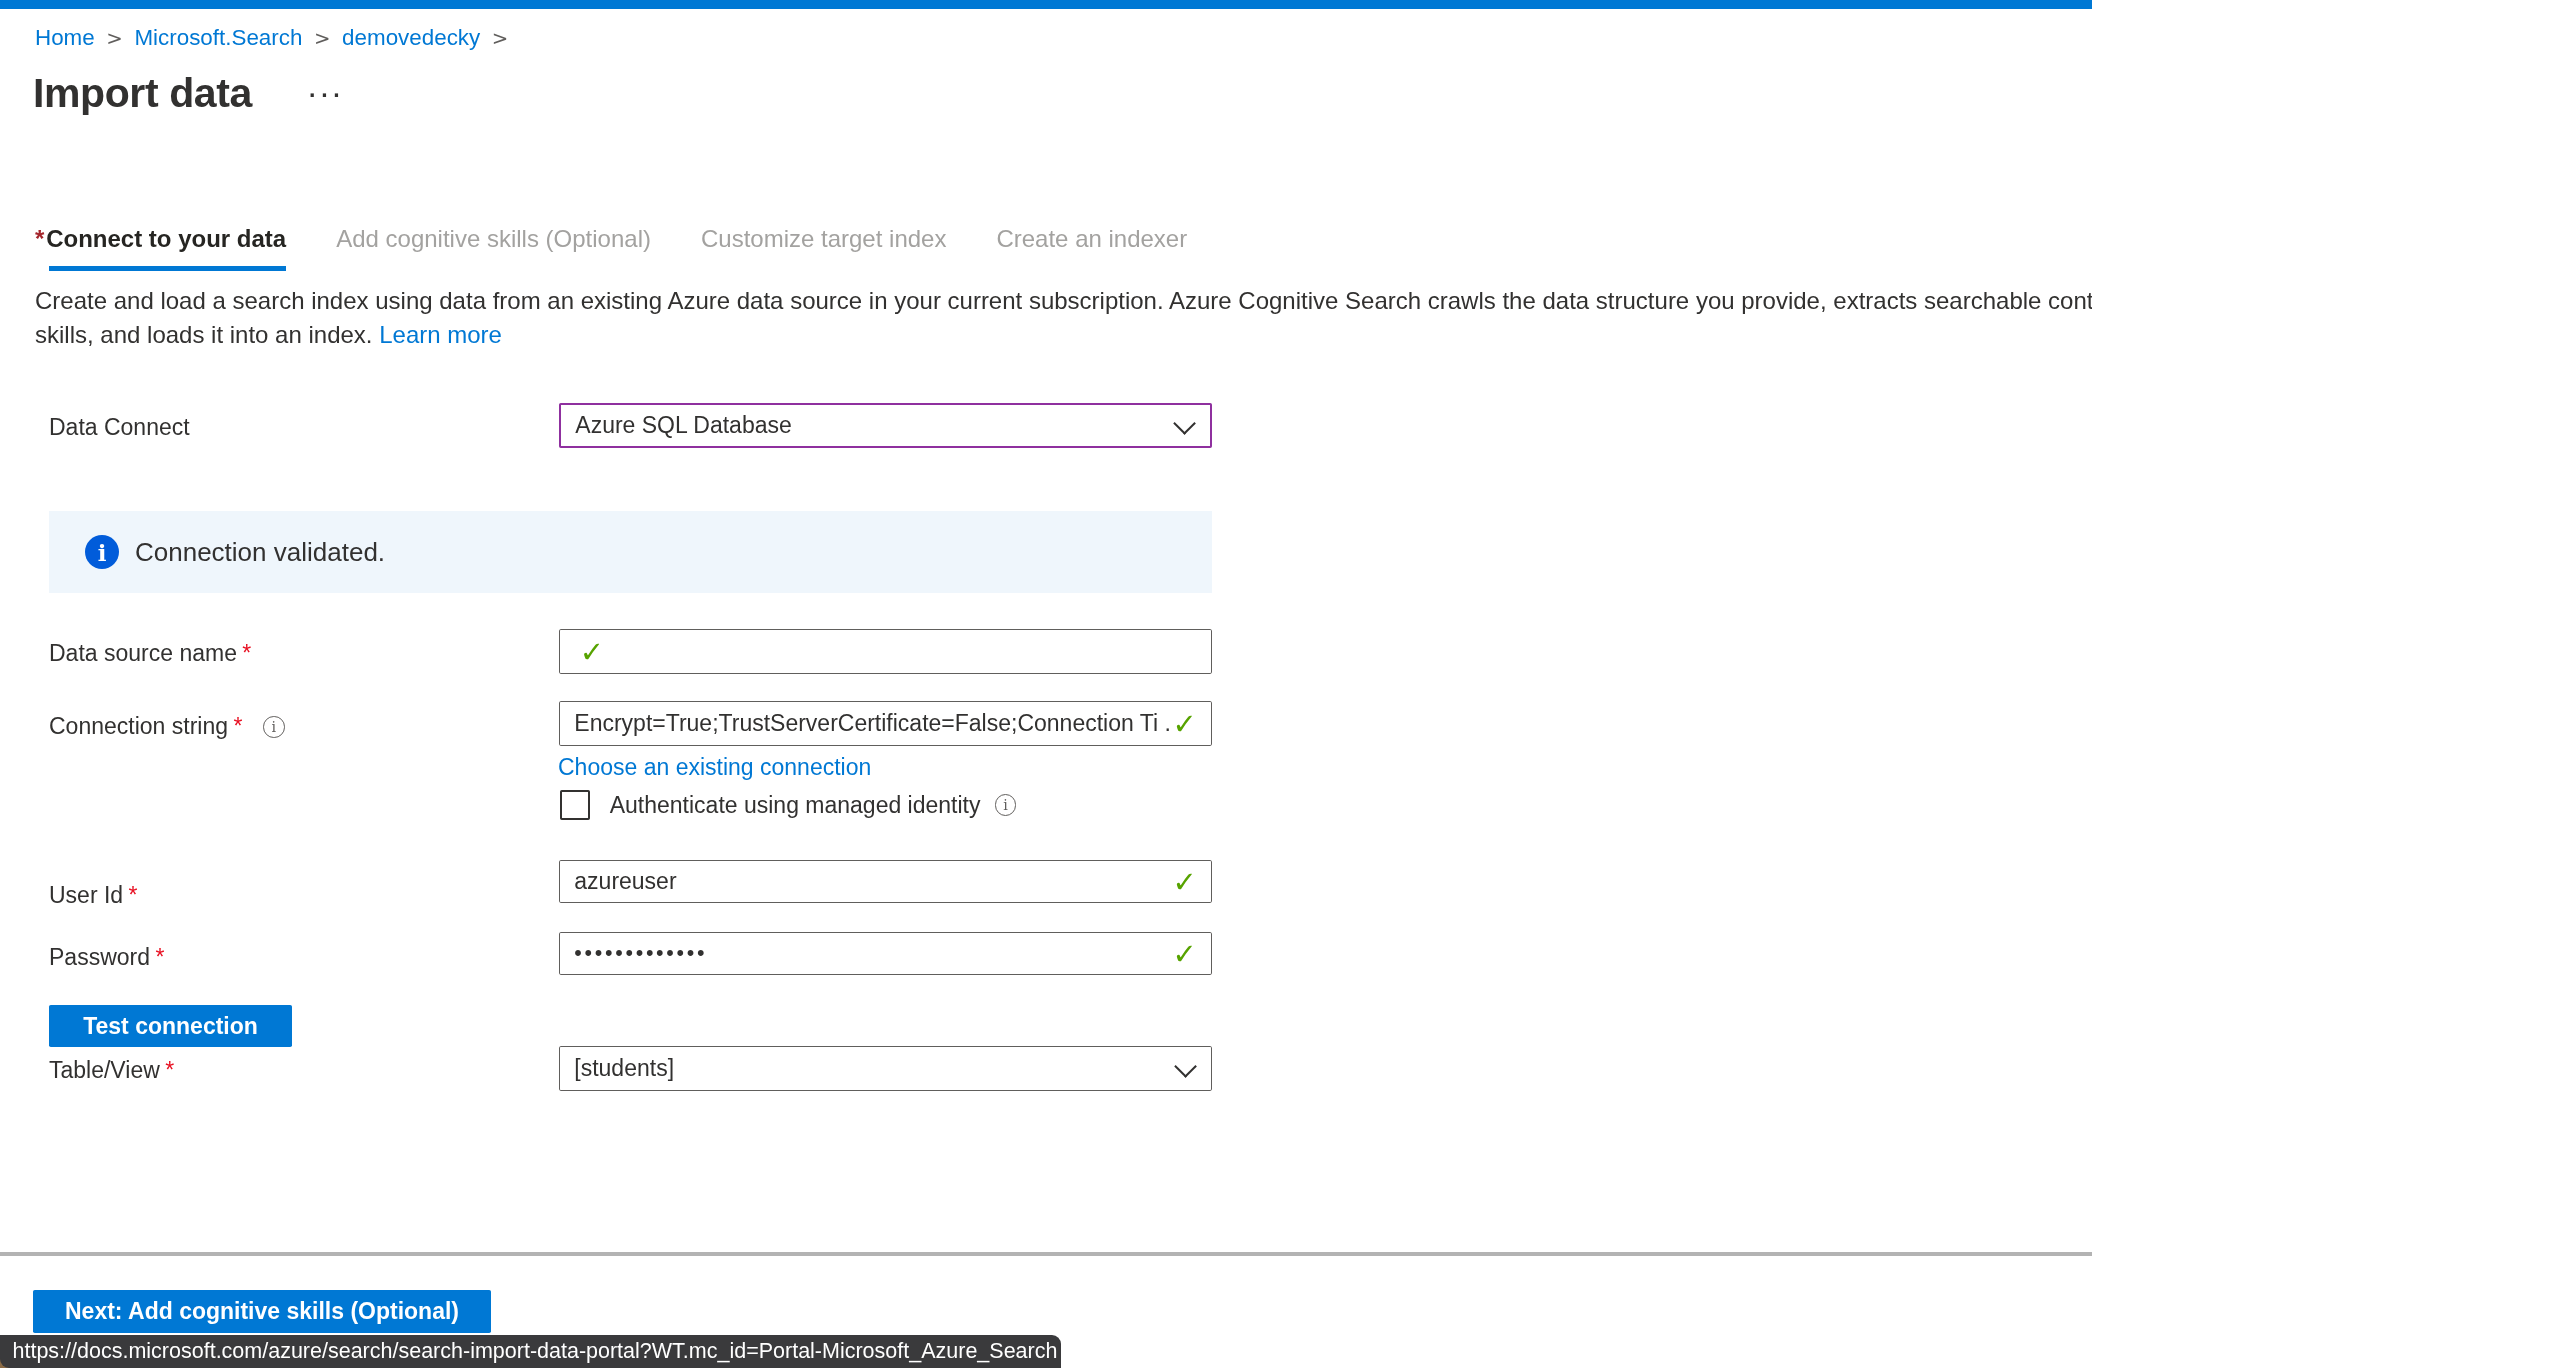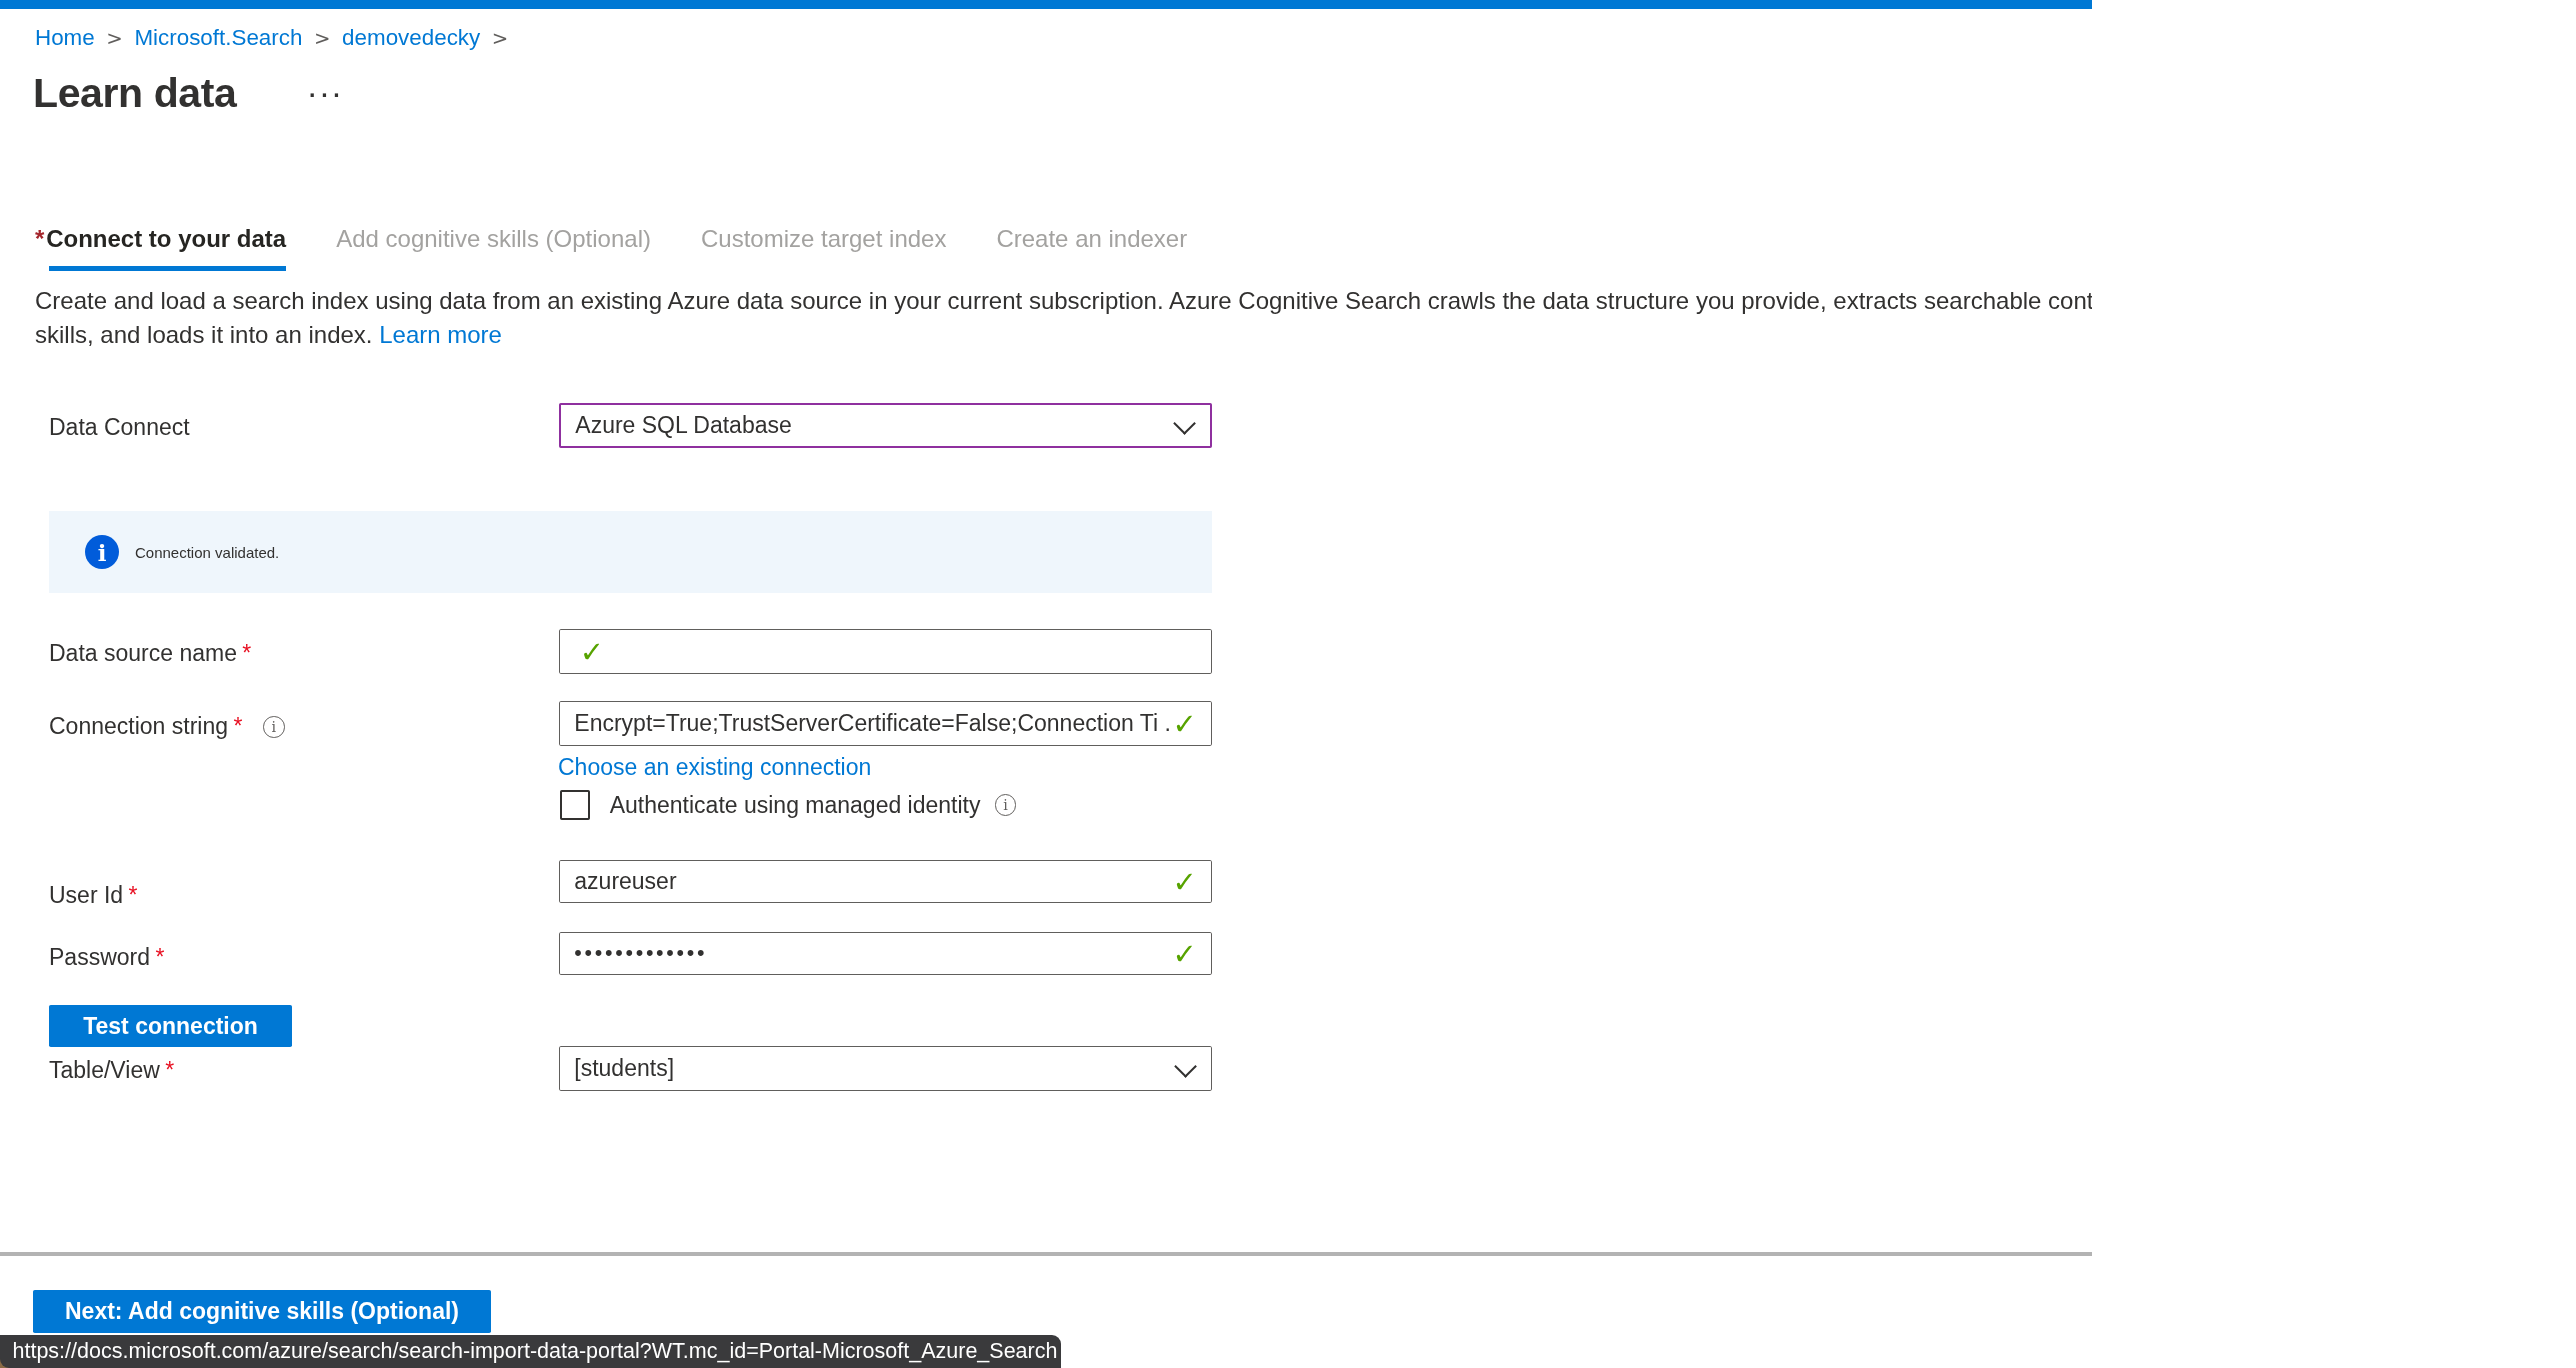"Learn data" h1.page-title { text: Learn -> Import }
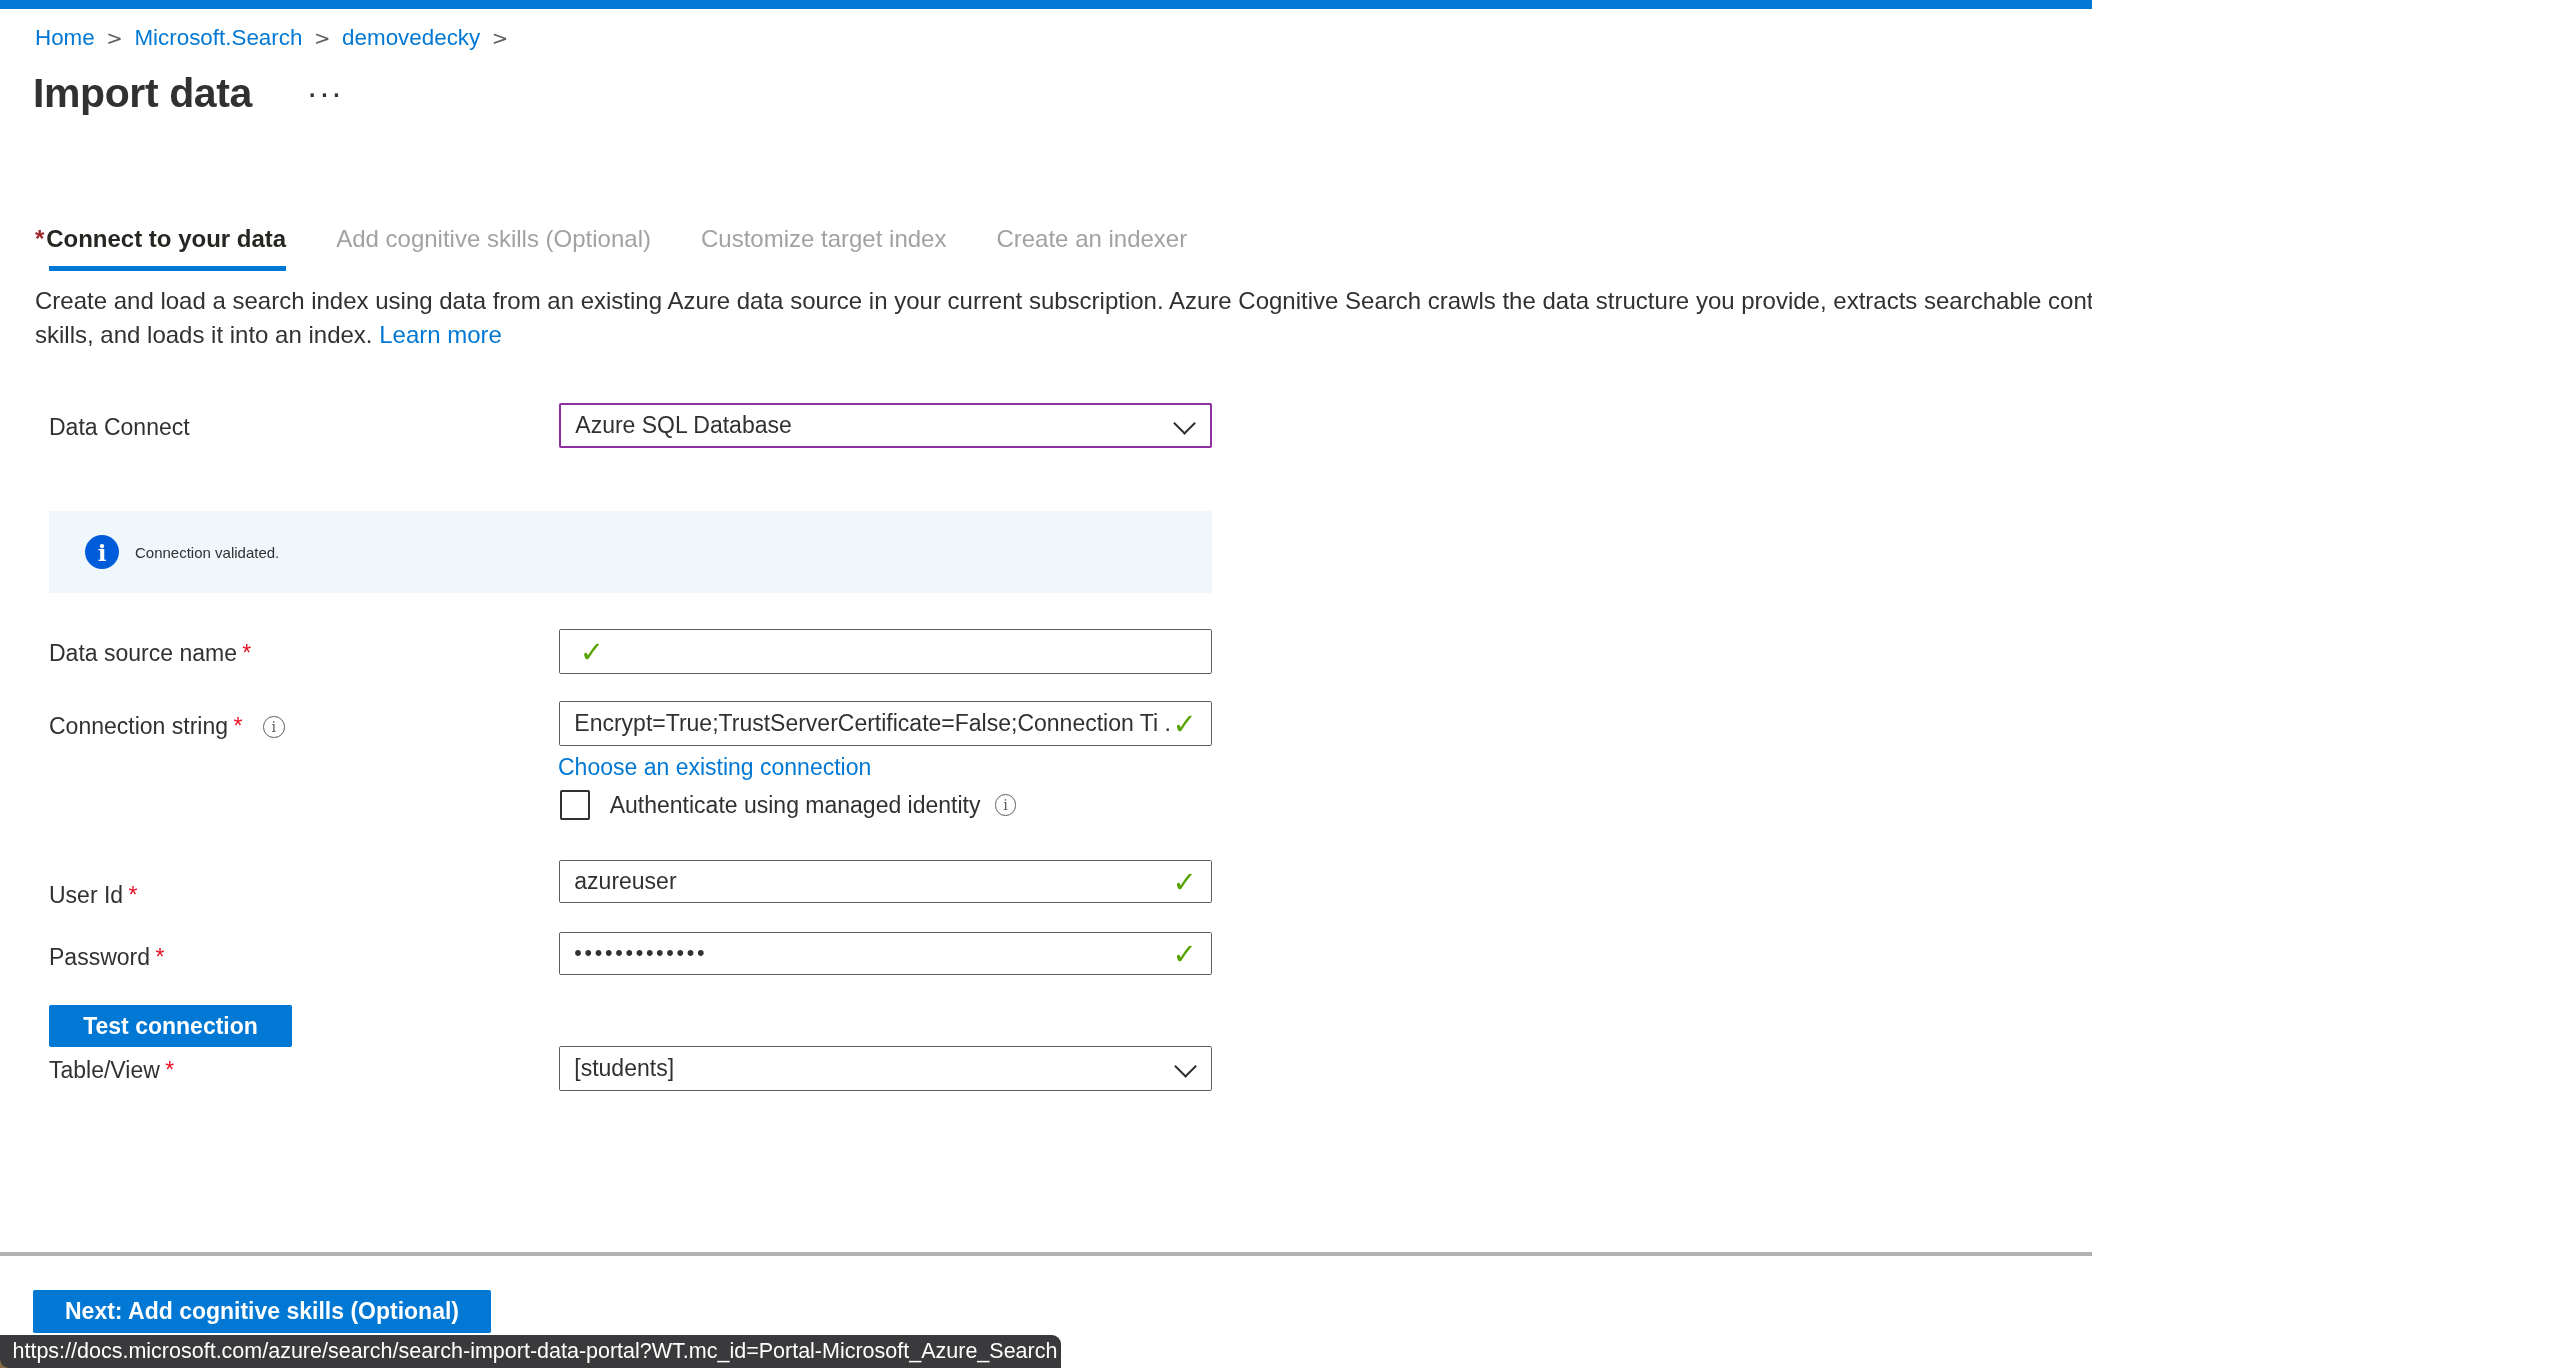"Connection validated." .banner-text { font-size: 15px -> 26px }
